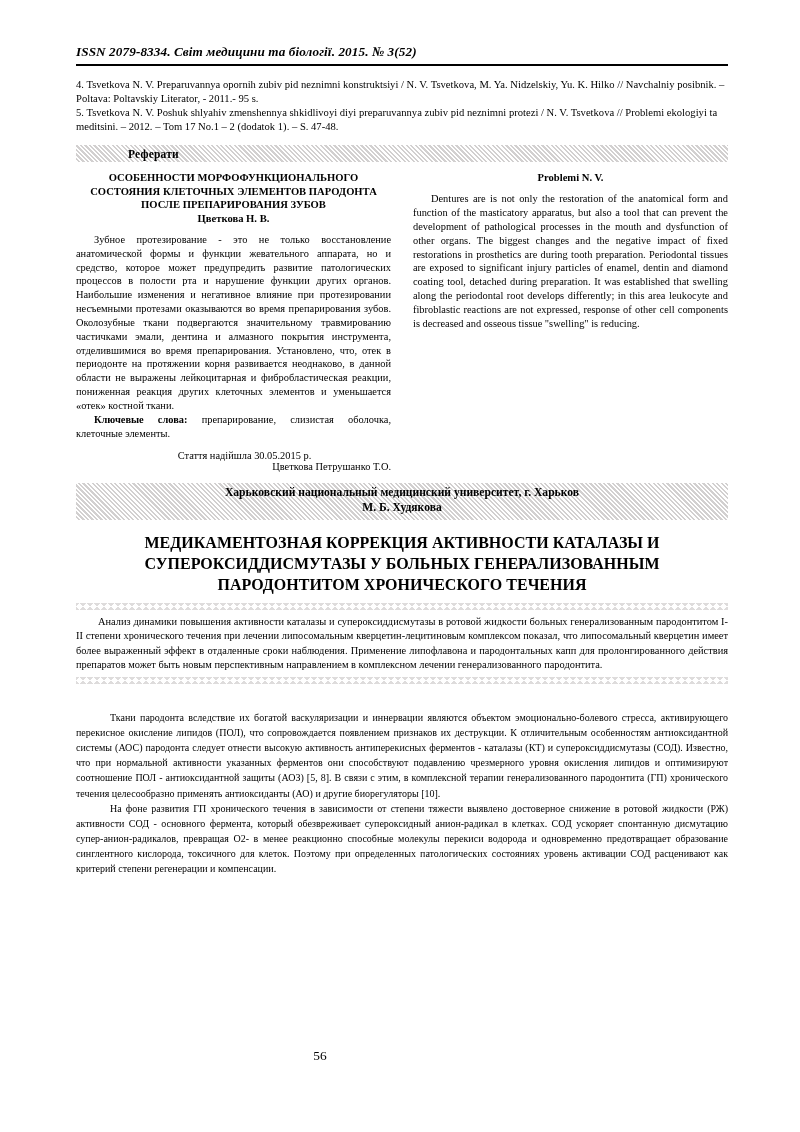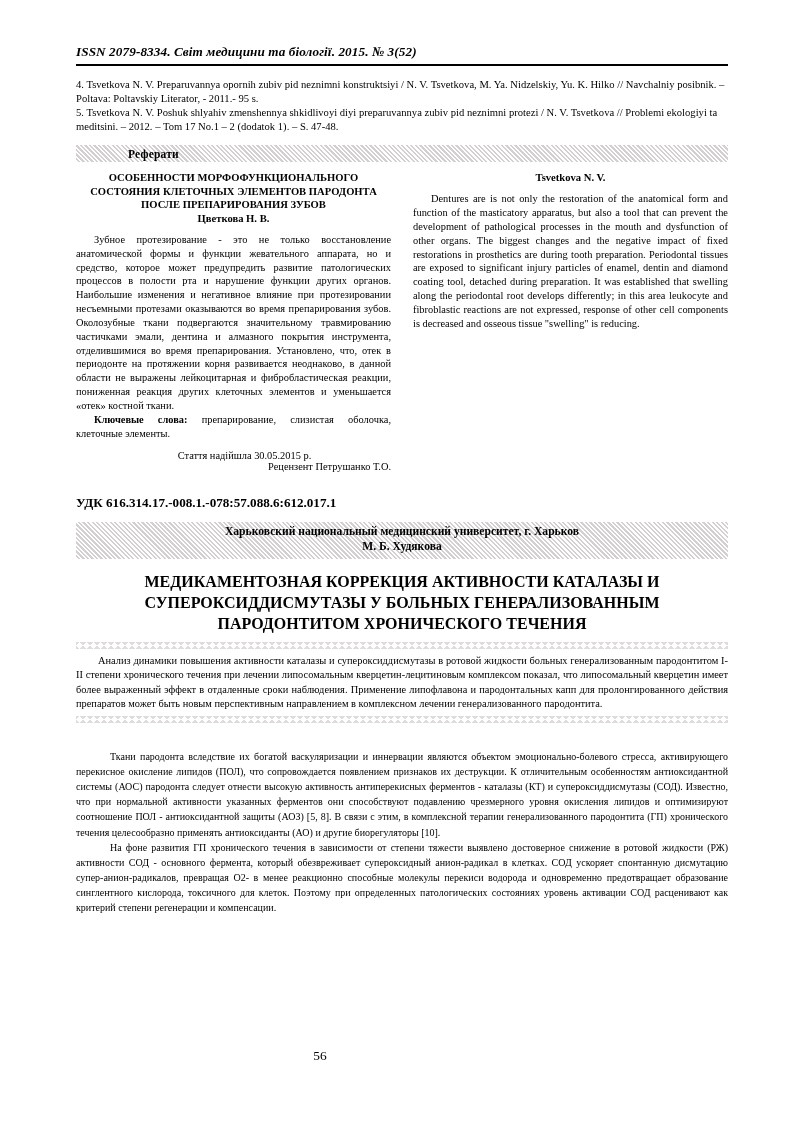"Tsvetkova N. V." div.abs-author { text: Tsvetkova -> Problemi }
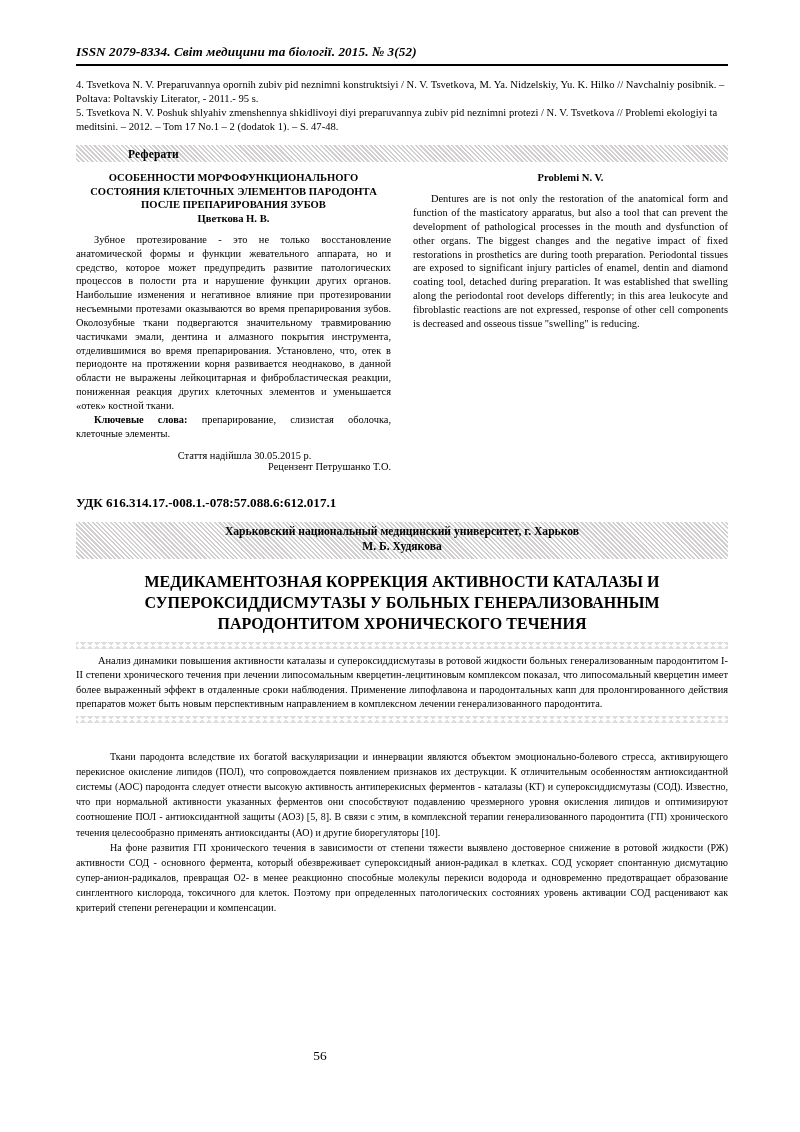"Рецензент Петрушанко Т.О." div.right { text: Рецензент -> Цветкова }
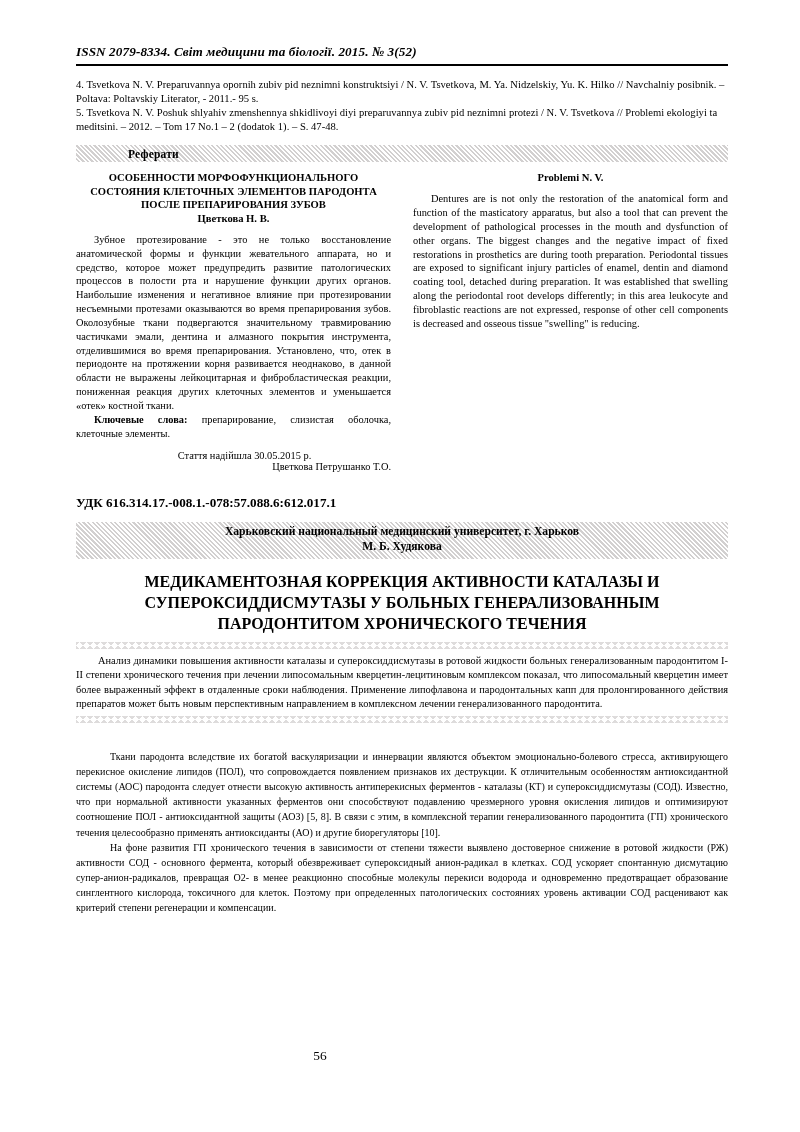"УДК" div.udk { html: <div>УДК 616.314.17.-008.1.-078:57.088.6:612.017.1</div> -> none }
